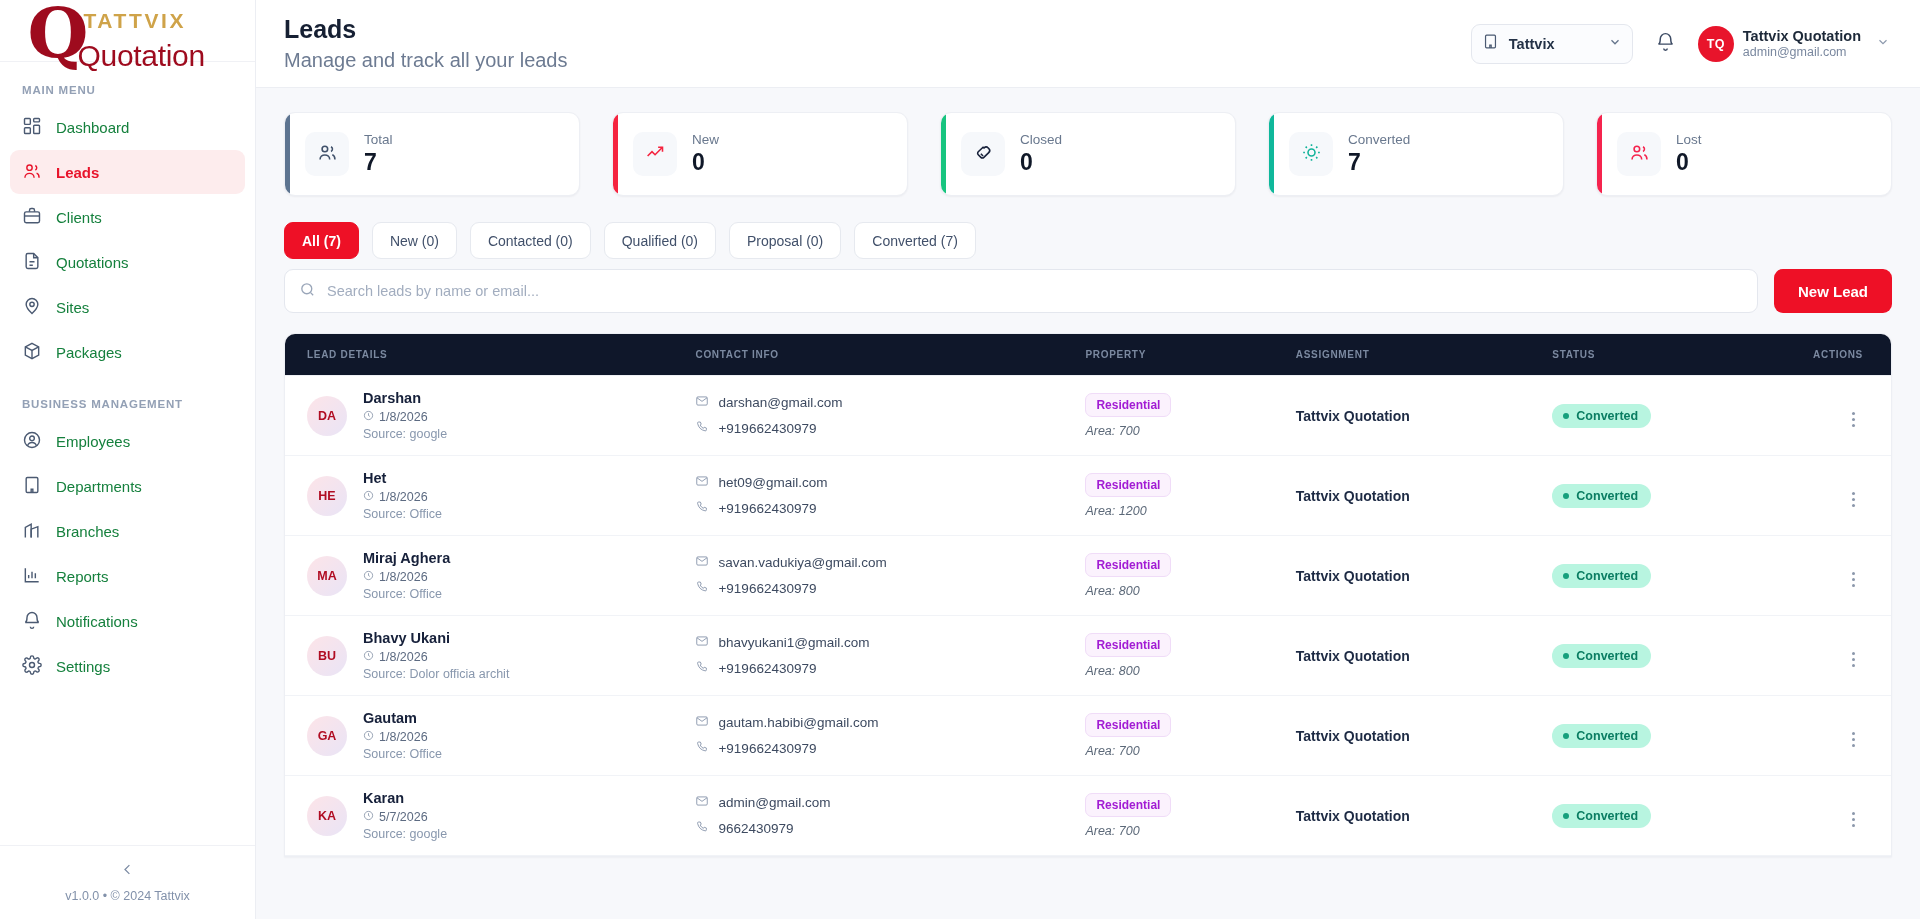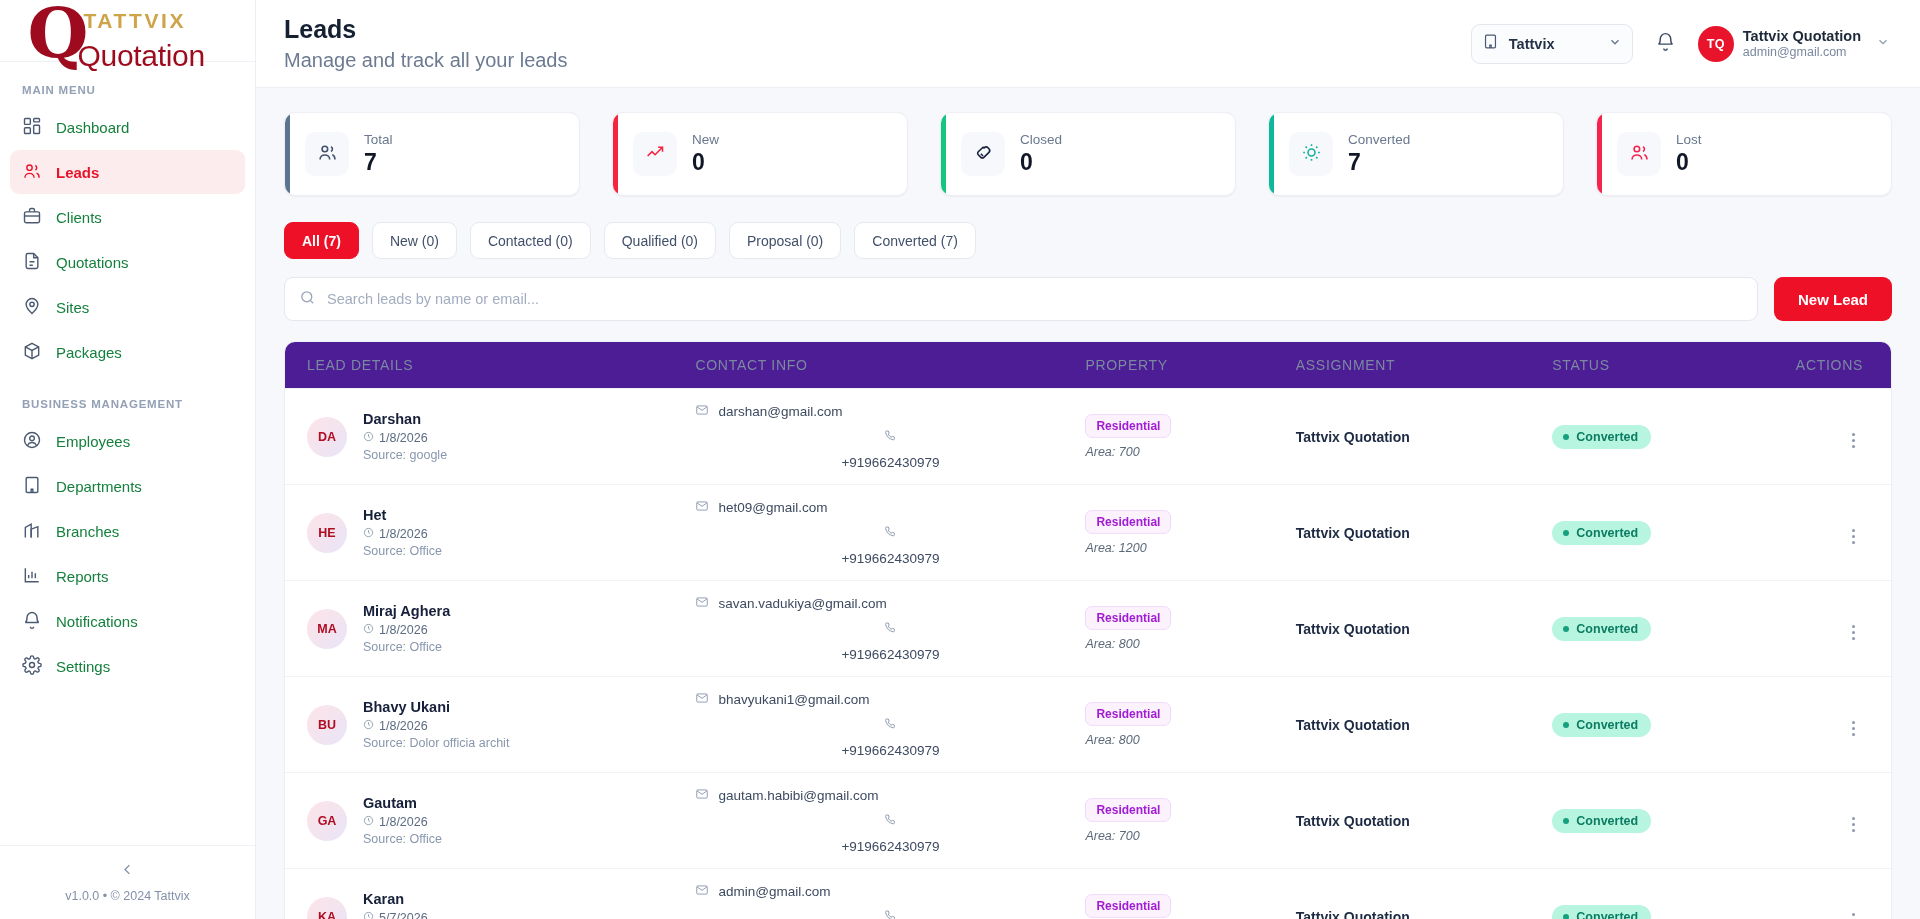"Search leads by name or" .search-row { margin-top: 18px -> 10px }
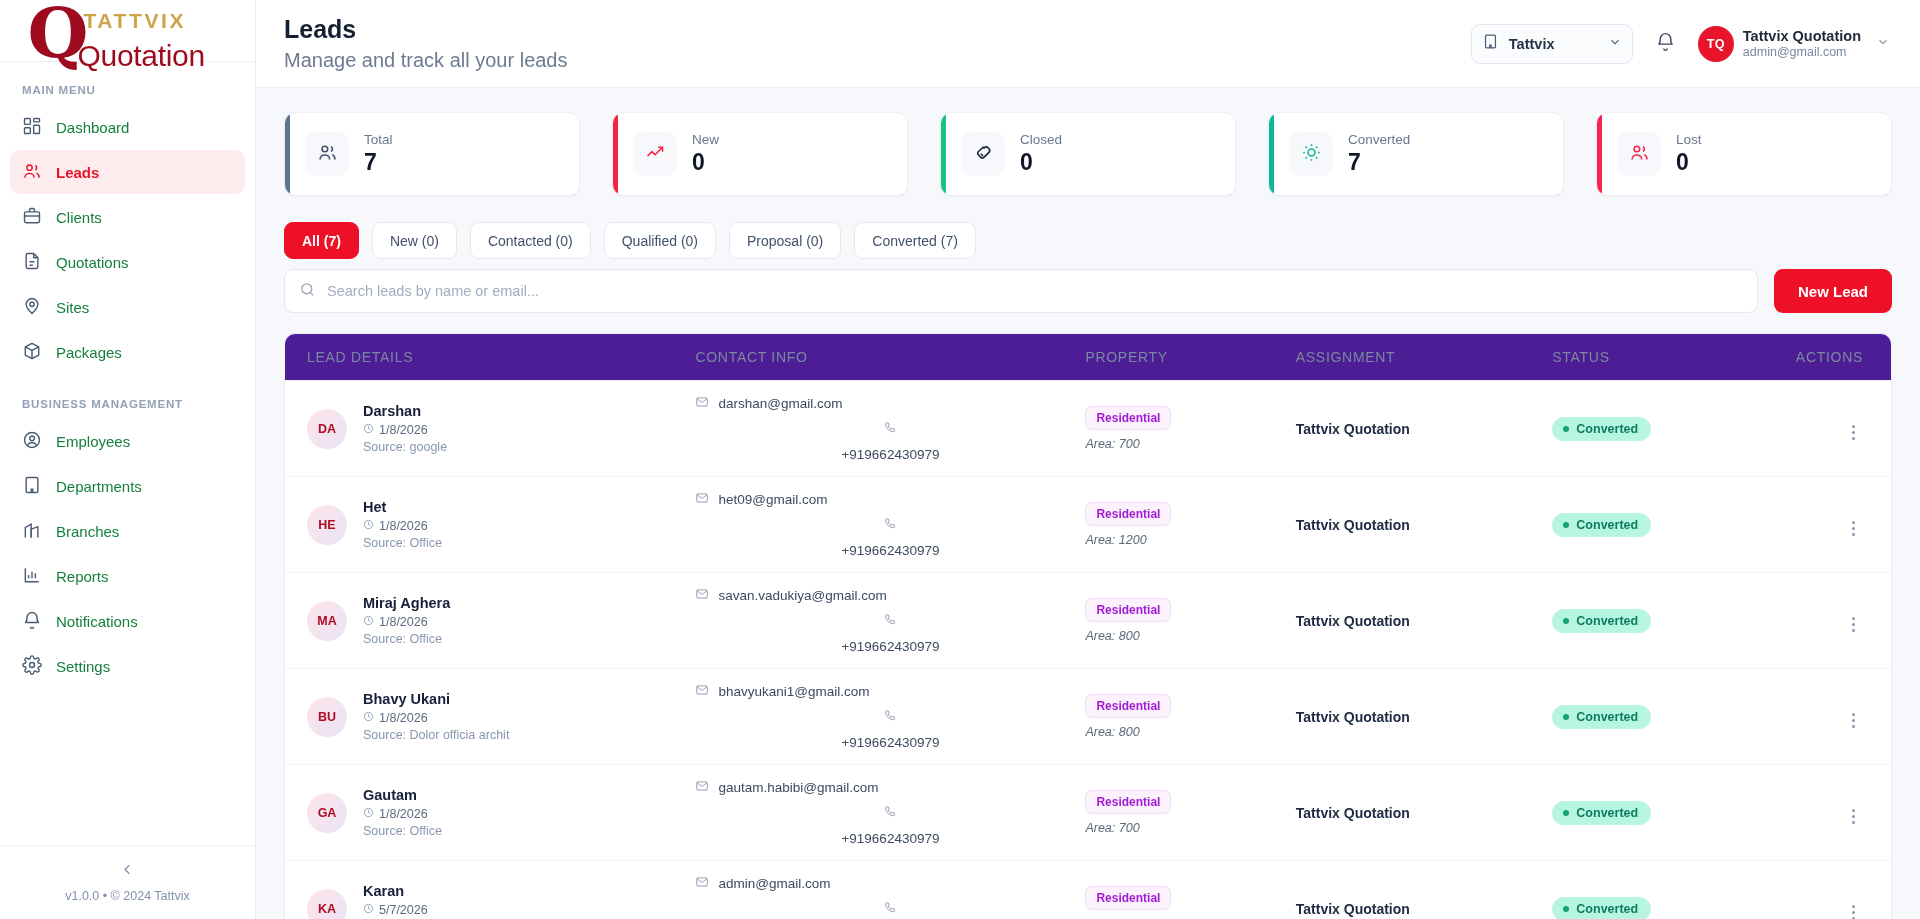"LEAD DETAILS" thead th { background: #4c1d95 -> #0f172a; font-size: 14px -> 10px; font-weight: 400 -> 700 }
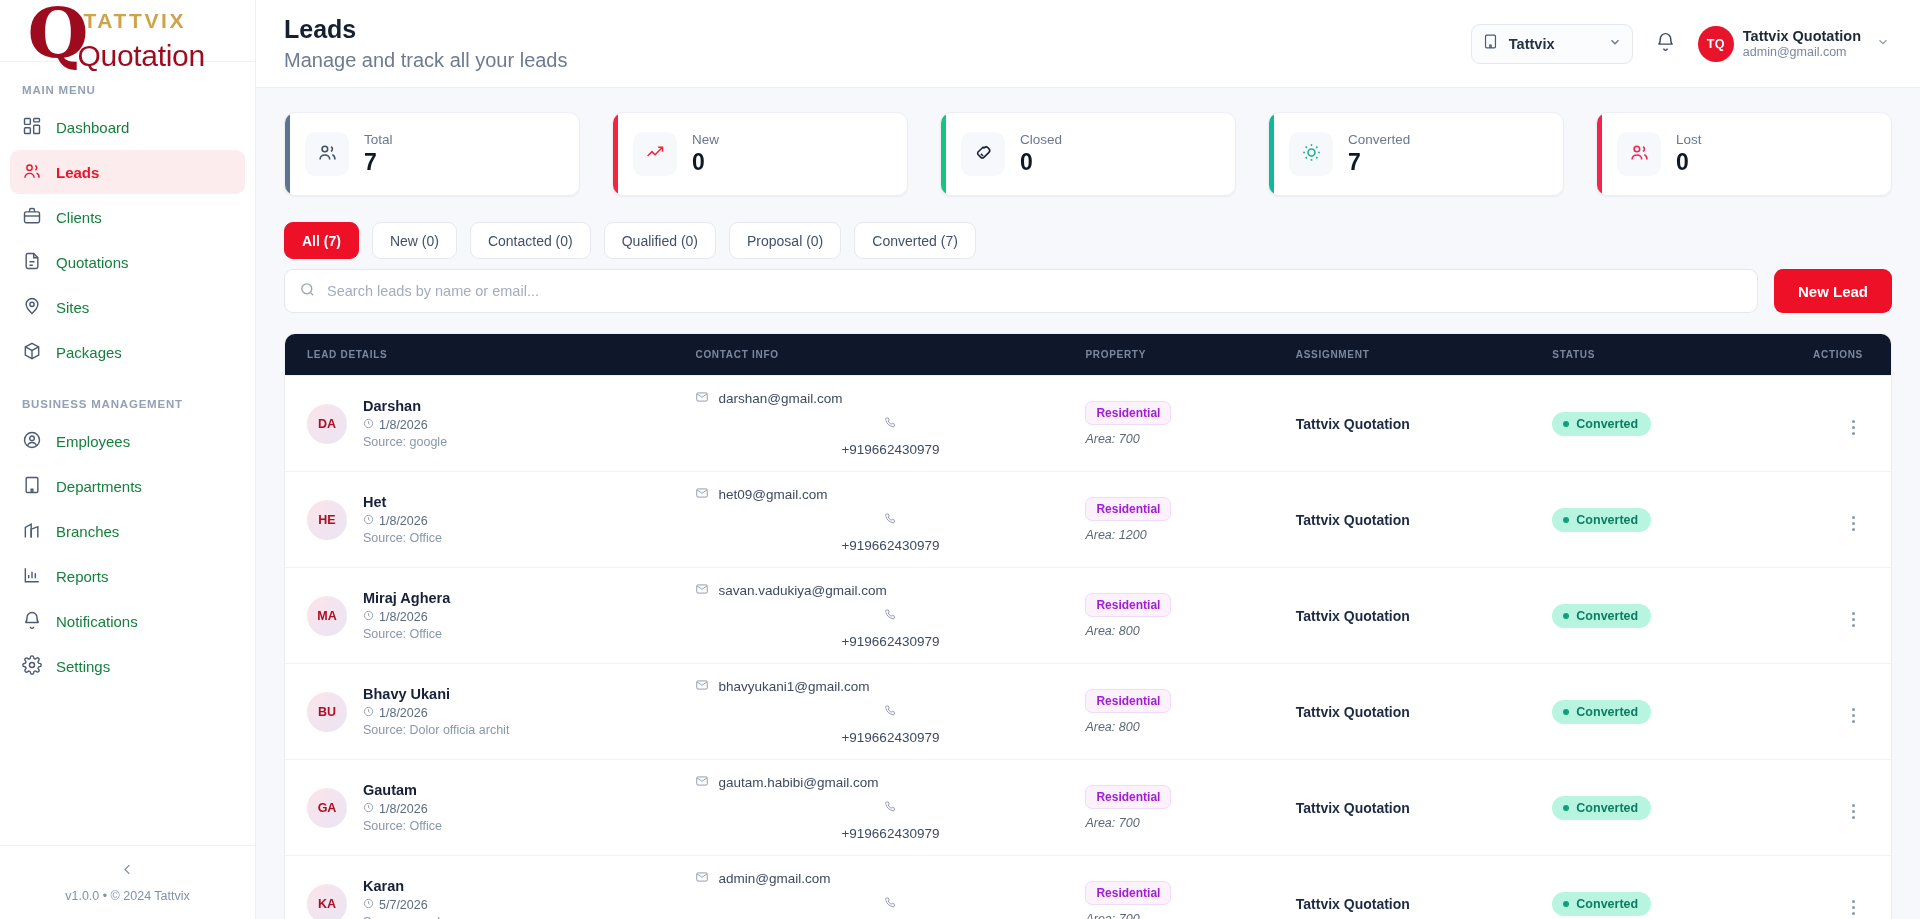"+919662430979" .contact-line + .contact-line { flex-direction: column -> none }
